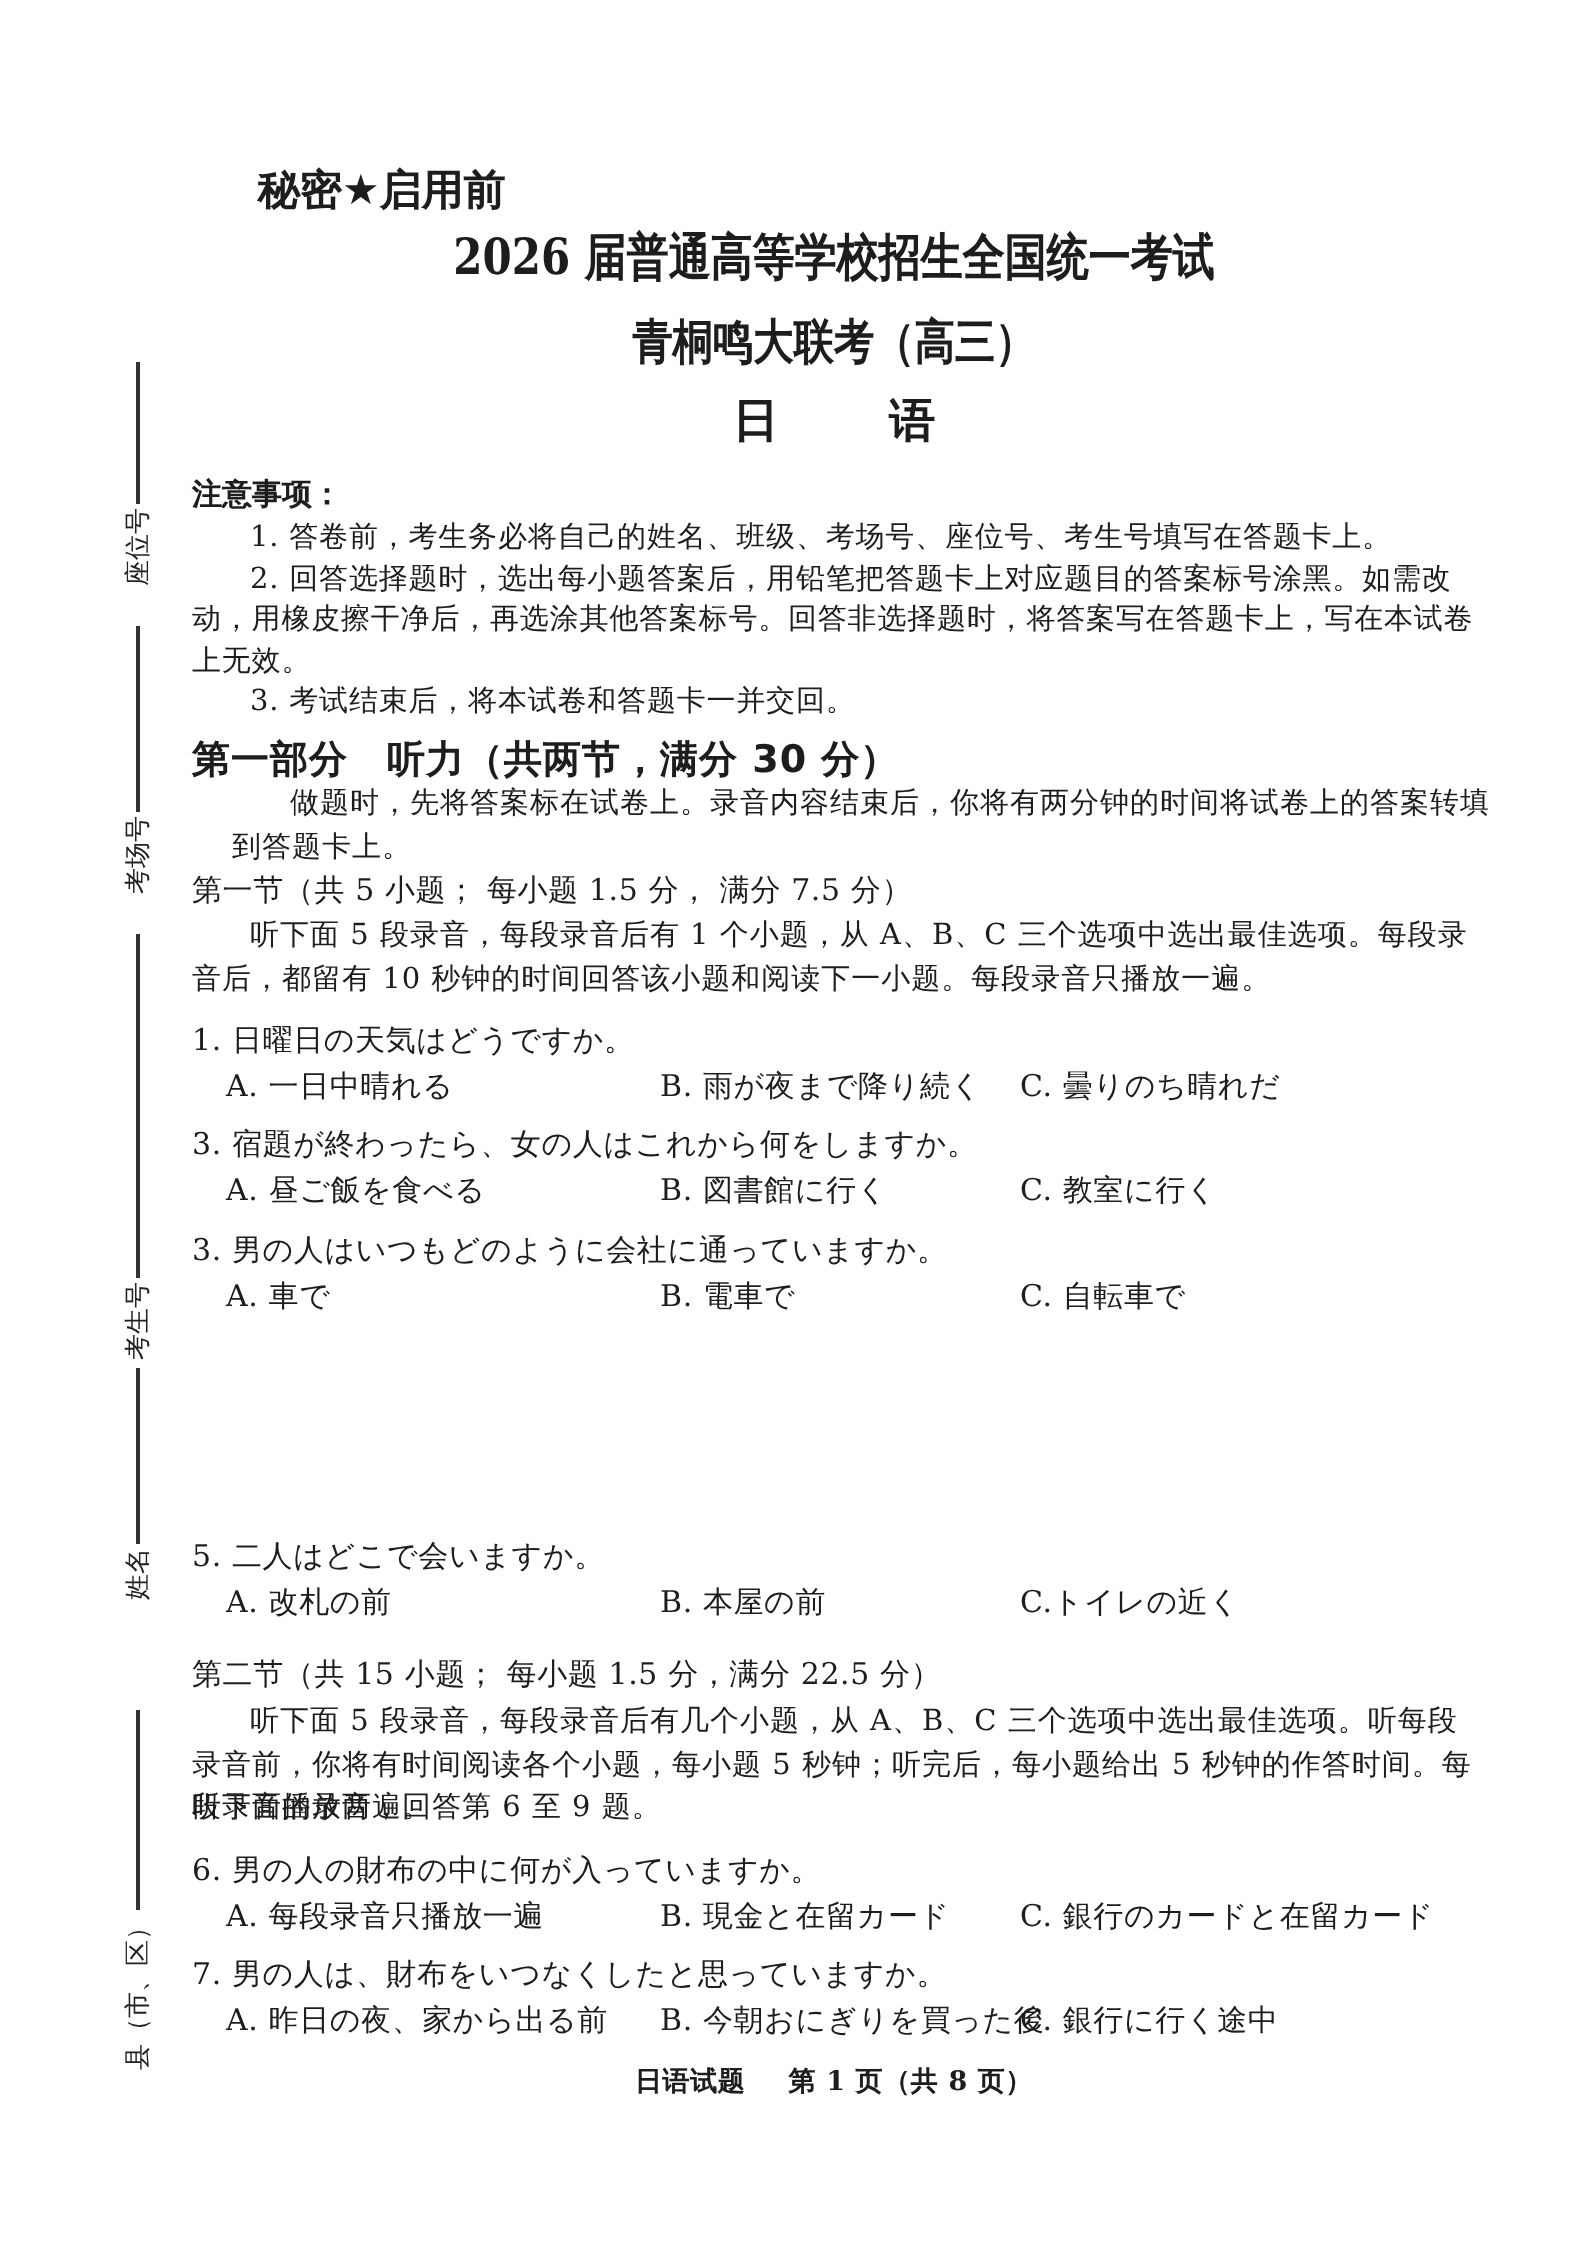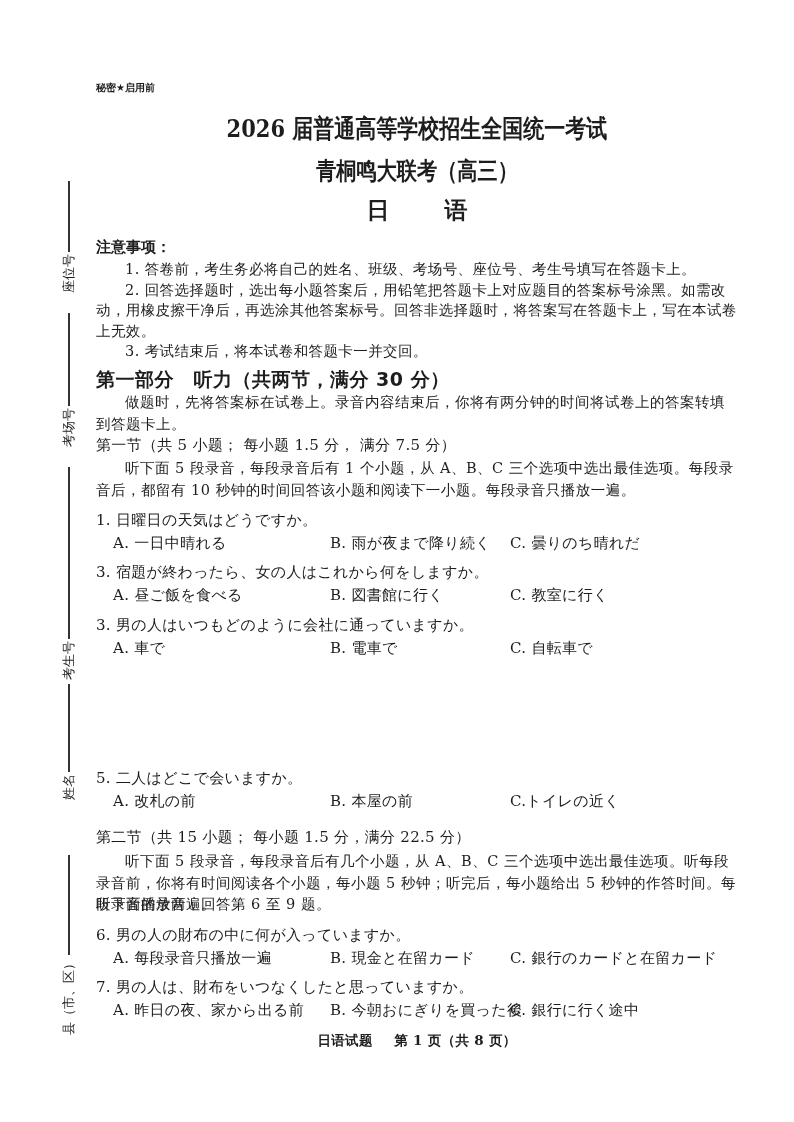"秘密★启用前" .secret { font-size: 10px -> 21px; margin-left: none -> 33px }
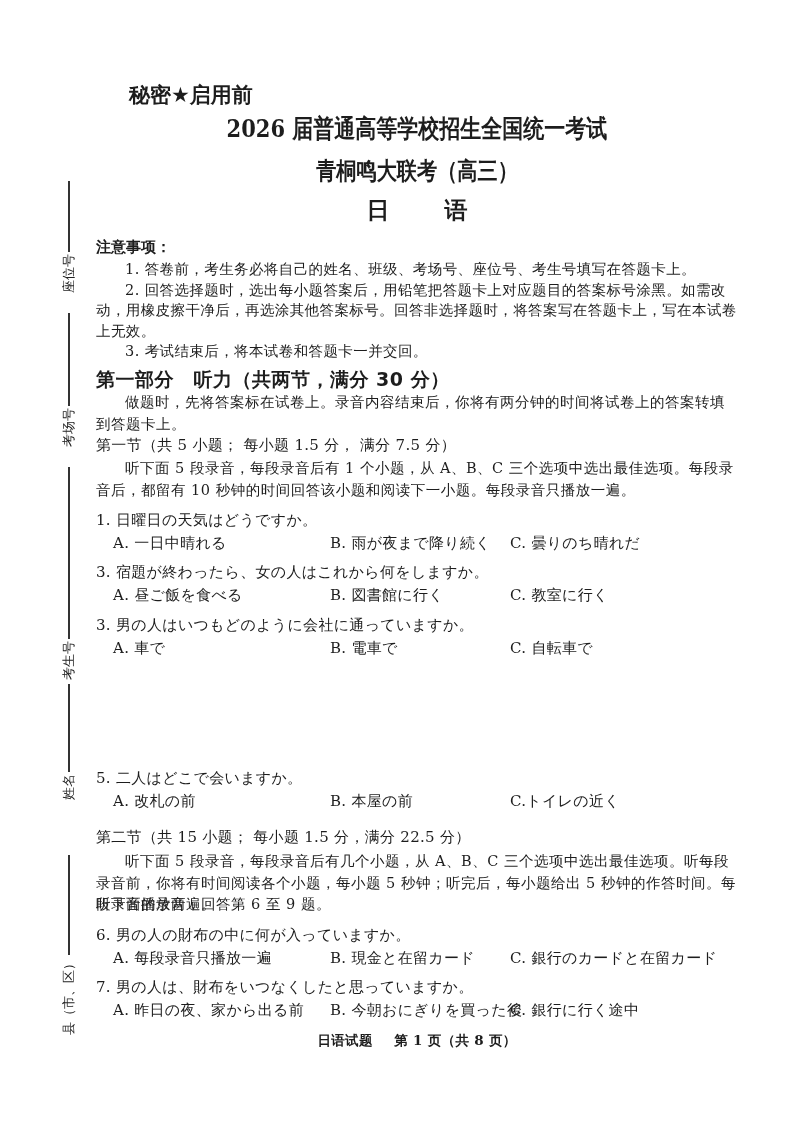"做题时，先将答案标在试卷上。录音内容结束后，你将有两分钟的时间将试卷上的答案转填" .p1-intro { margin-left: none -> 20px }
